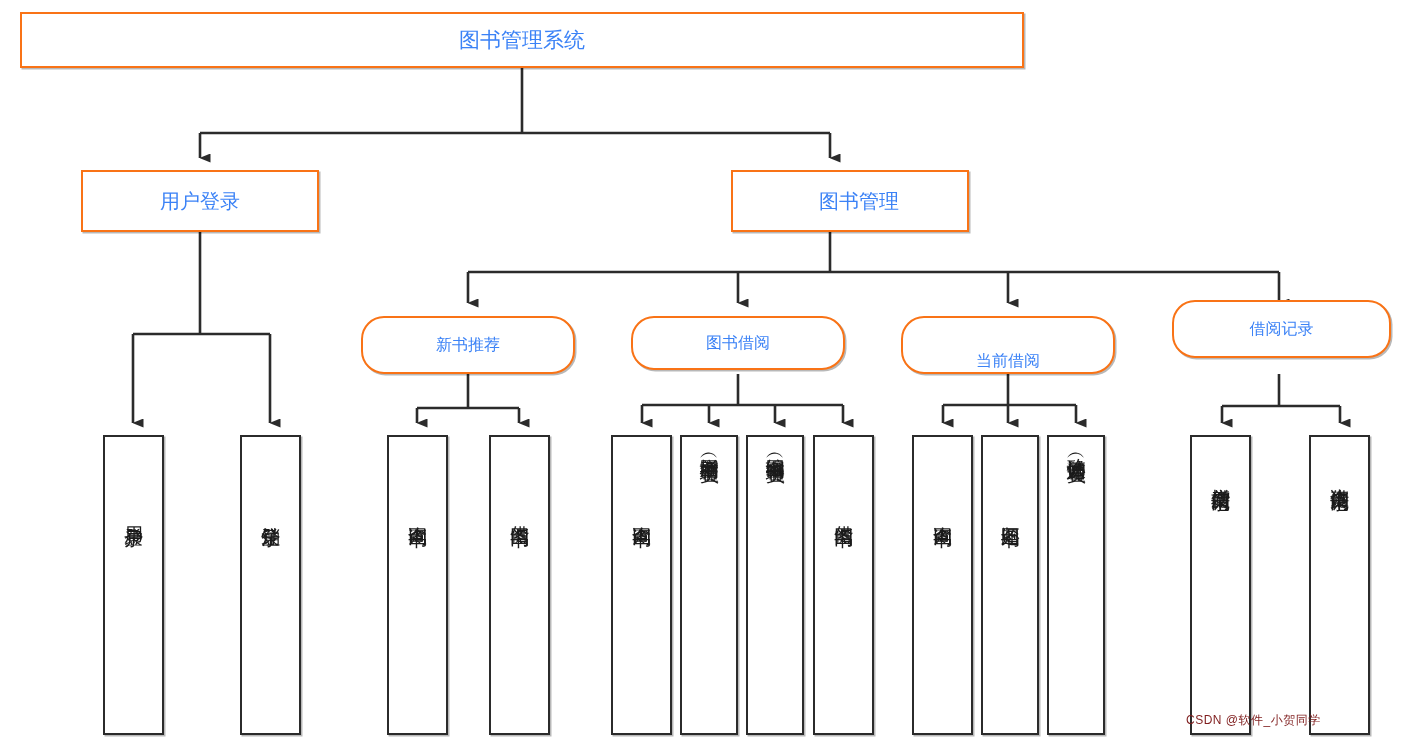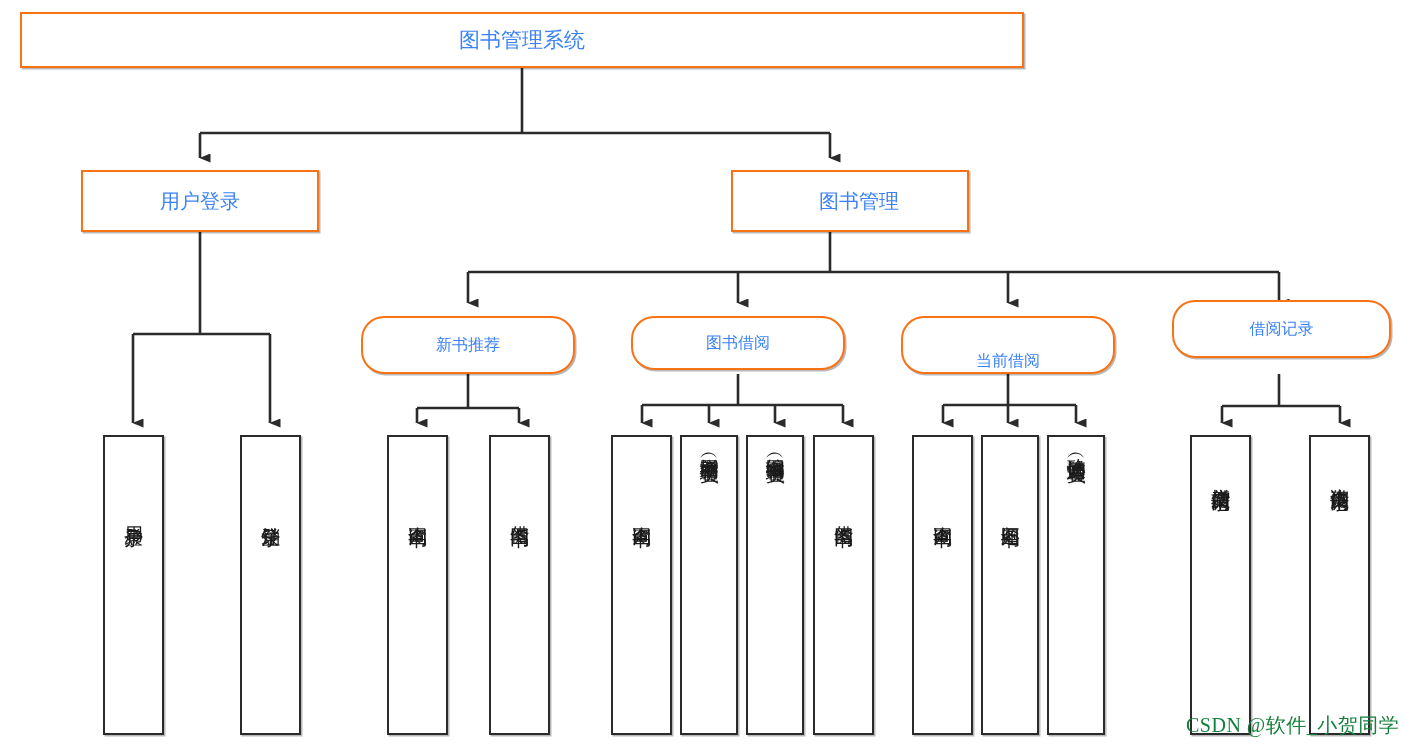"CSDN @软件_小贺同学" #watermark { color: #15803d -> #7f1d1d; font-family: Liberation Serif, serif -> none; font-size: 20px -> 12px }
